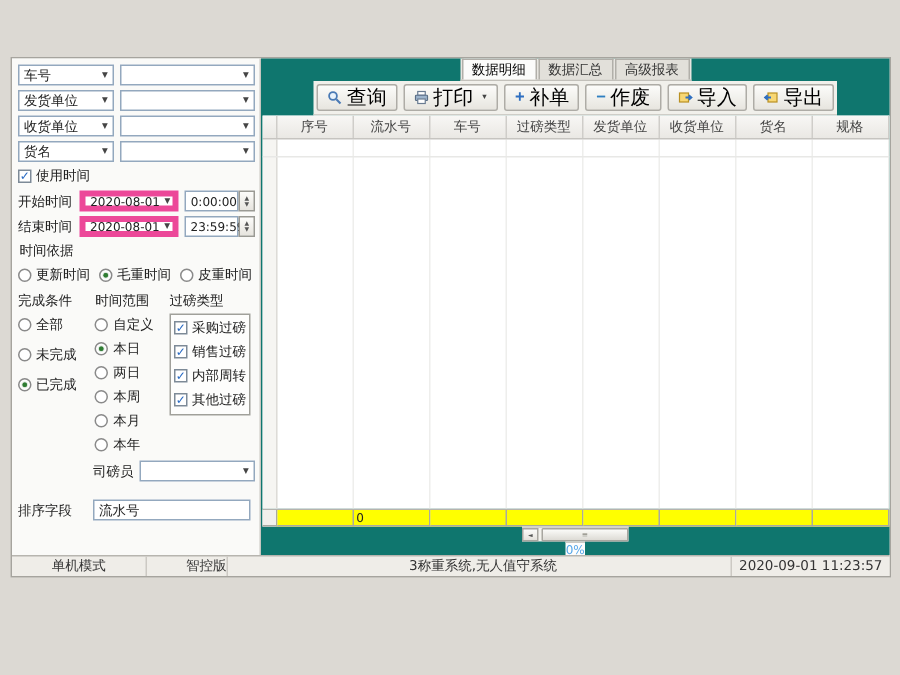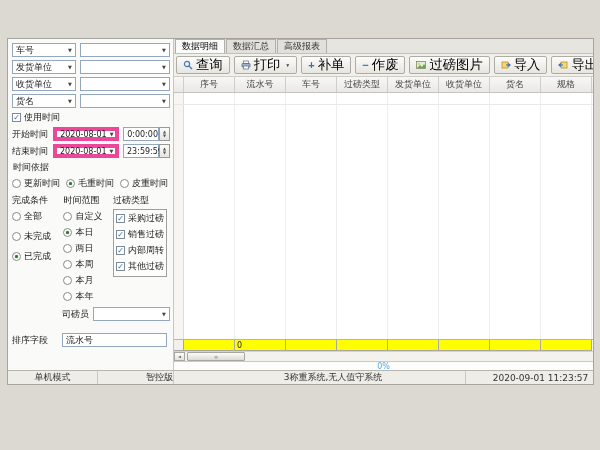"数据明细" .right { align-items: none -> center }
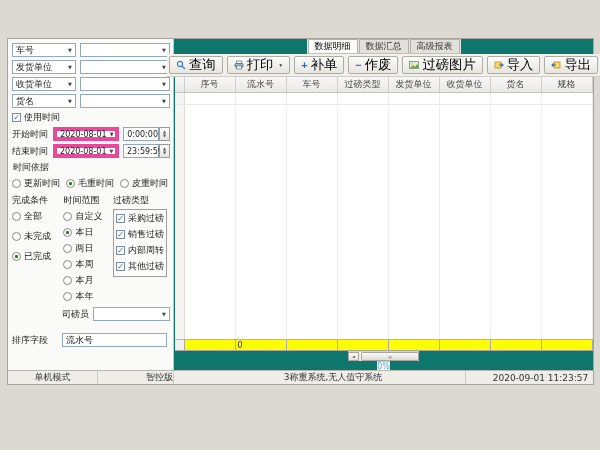"过磅图片" button.tbtn { html: <button> <span> <svg> <rect></rect> <circle></circle> <path></path> </svg> </span> <span>过磅图片</span> </button> -> none }
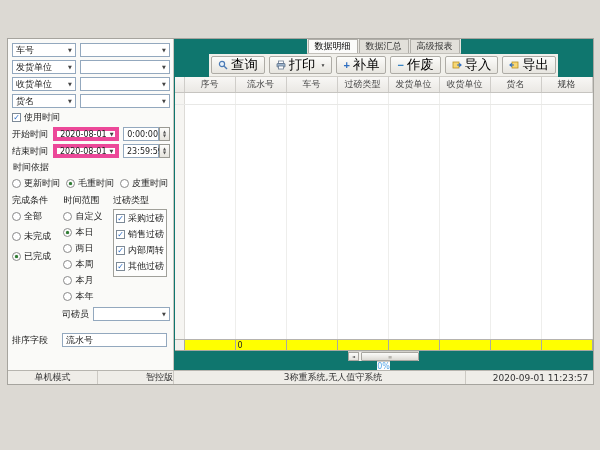"单机模式" .statusbar { gap: 22px -> none }
